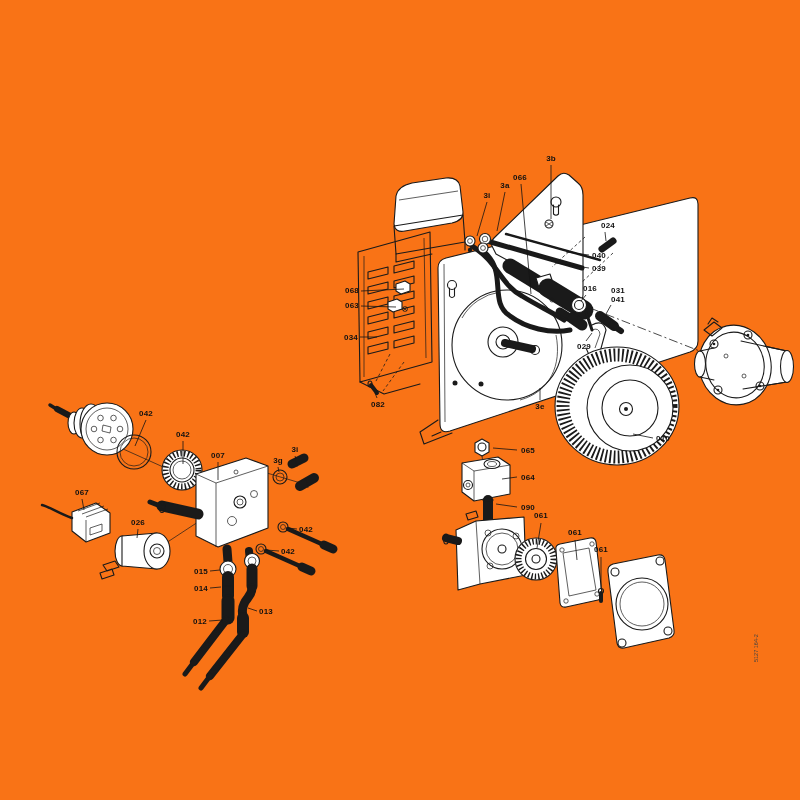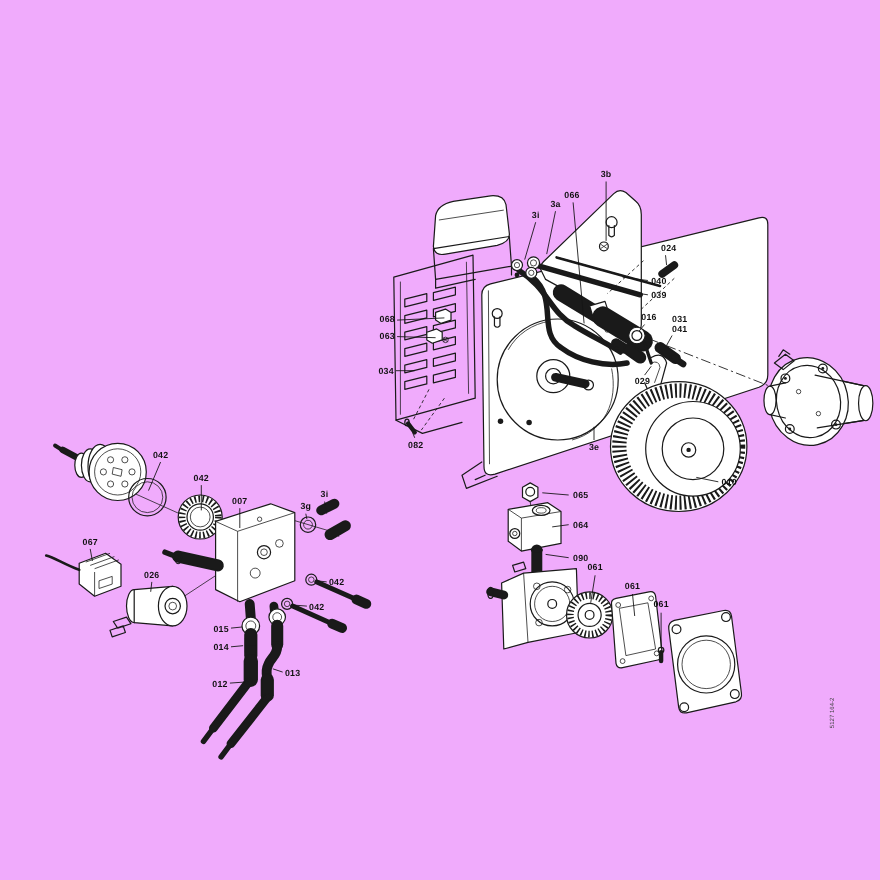"3b" #stage { background: #f0abfc -> #f97316 }
